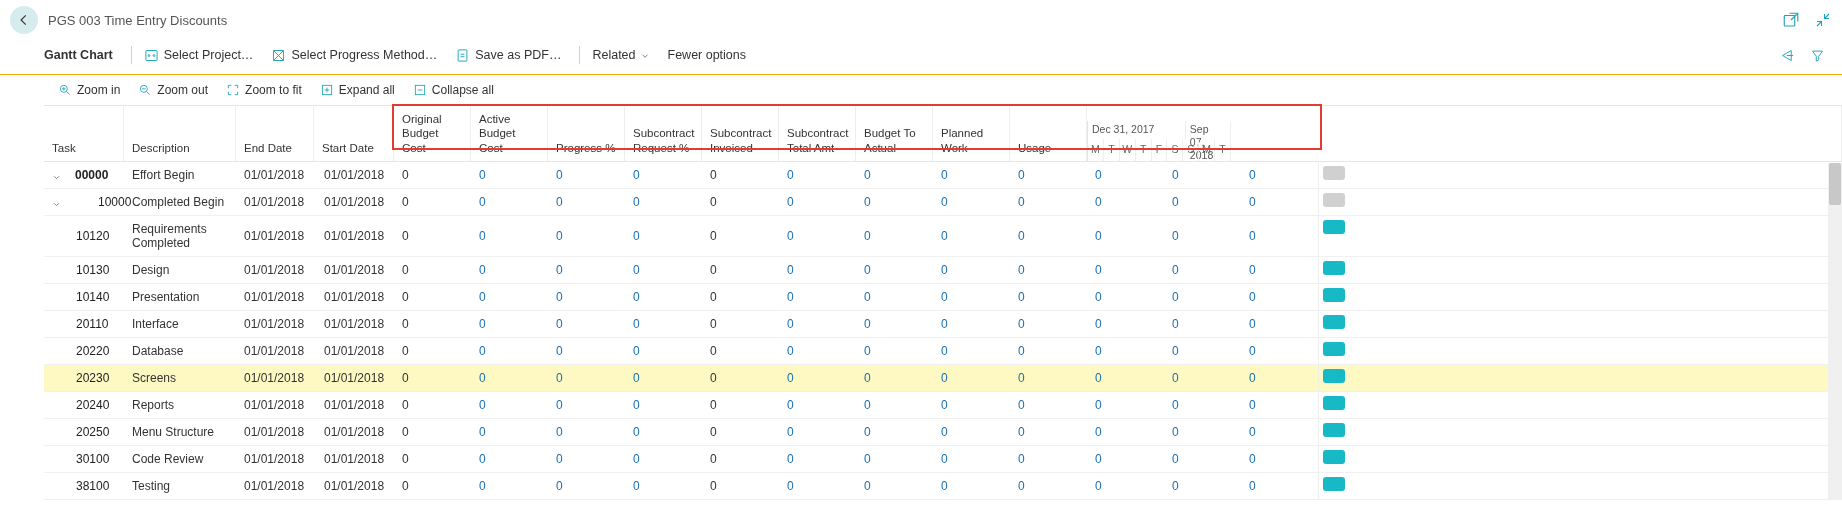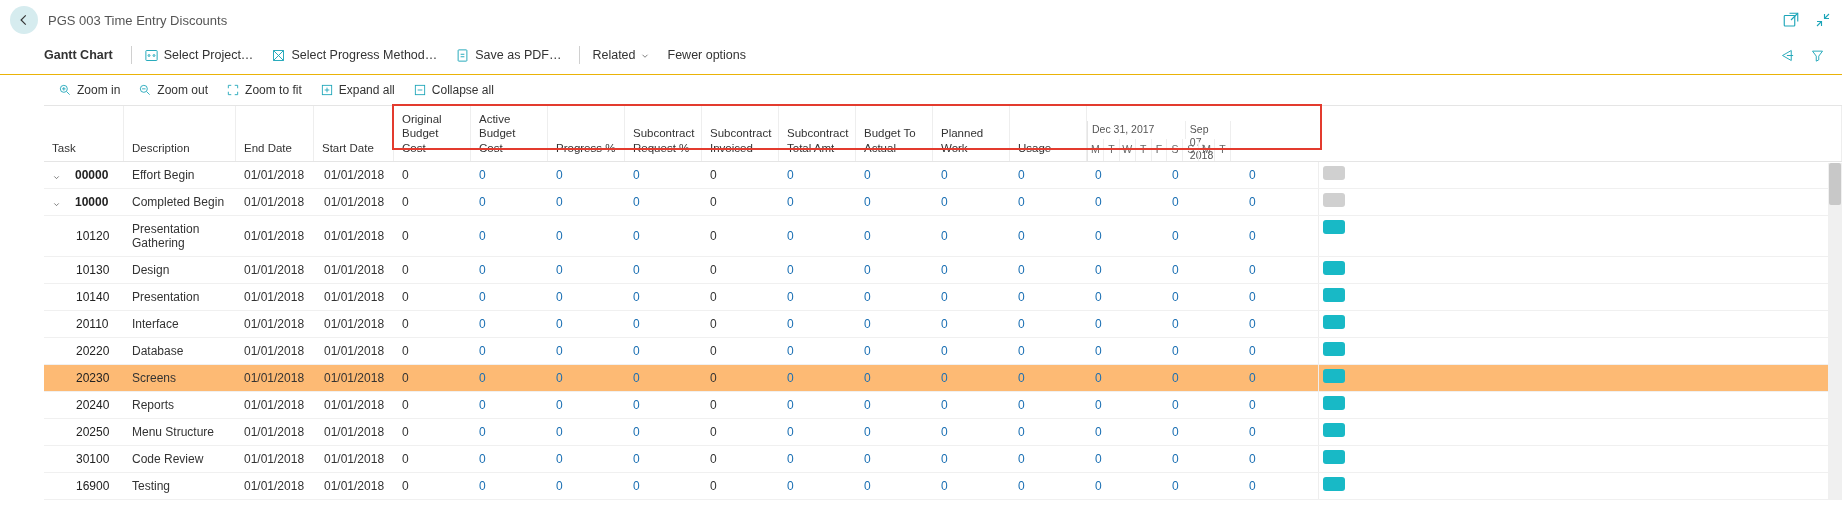"10000" span.indent1 { font-weight: 700 -> 400; margin-left: none -> 23px }
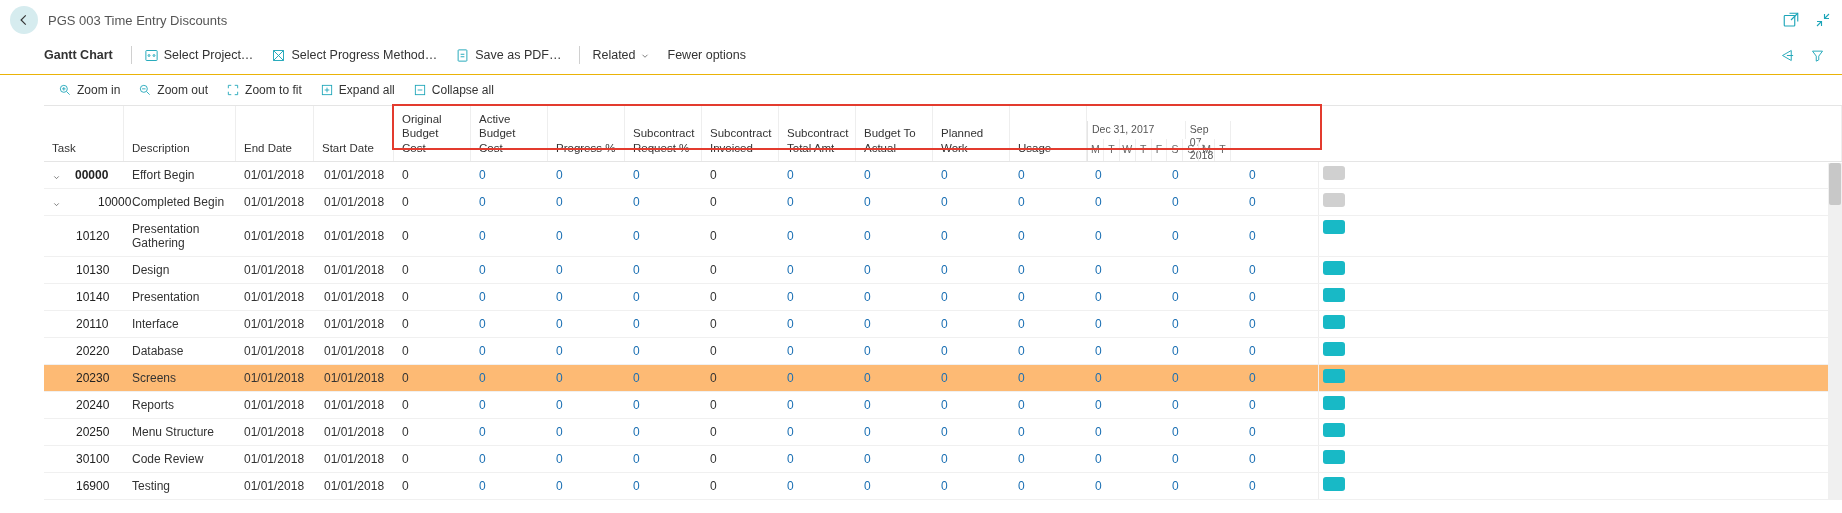"Presentation Gathering" div.col { text: Presentation Gathering -> Requirements Completed }
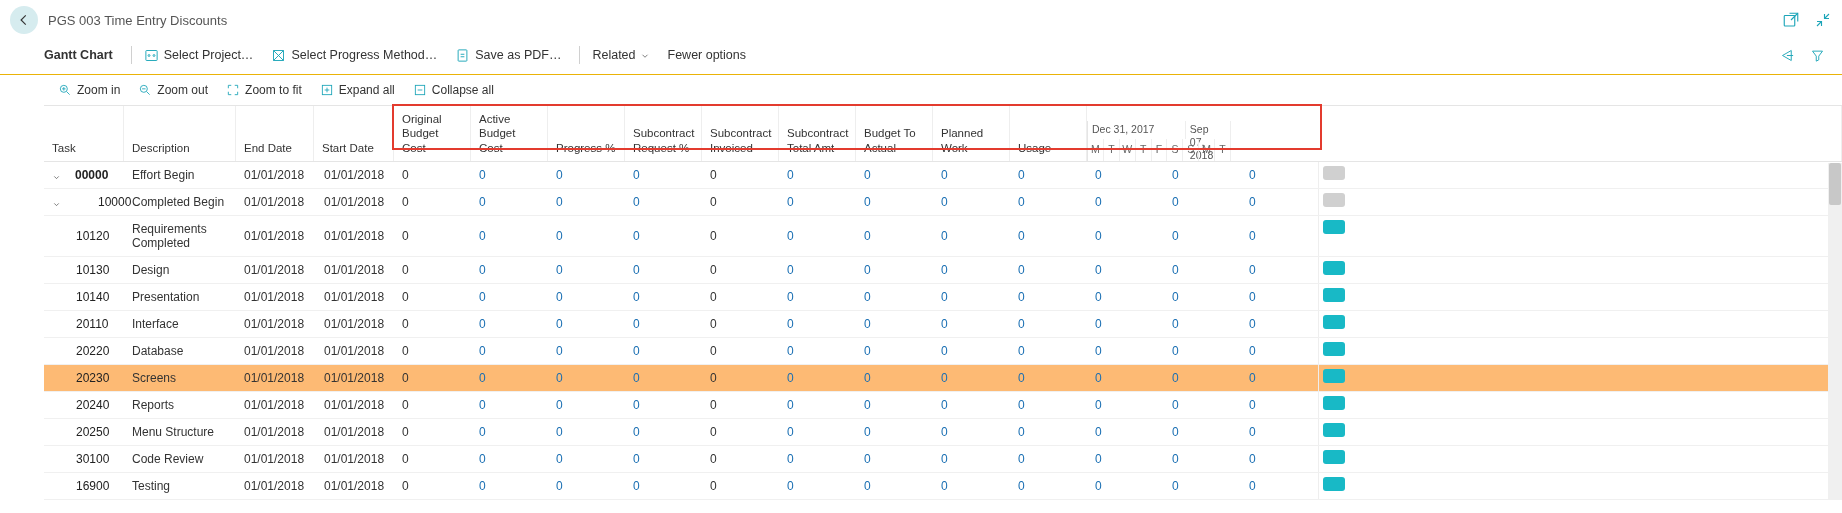"20230" .row.sel { background: #fdba74 -> #fef9c3 }
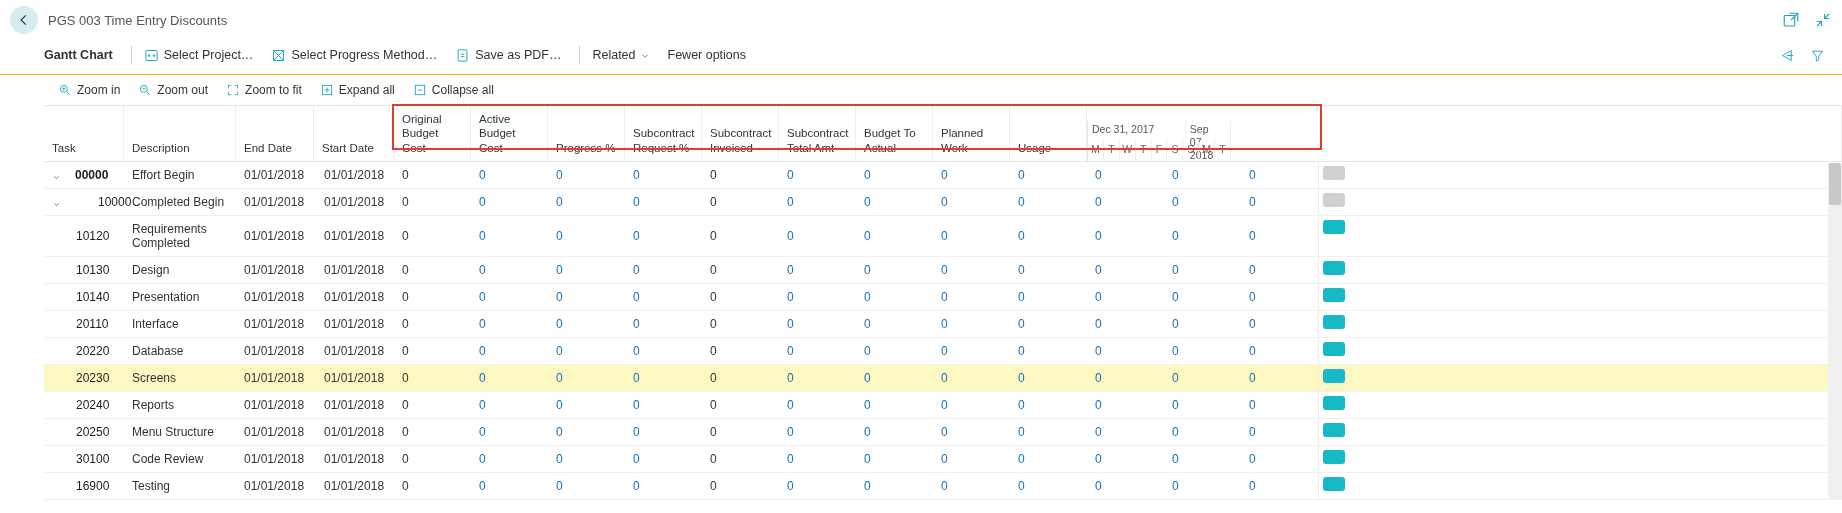"16900" span.indent2 { text: 16900 -> 38100 }
